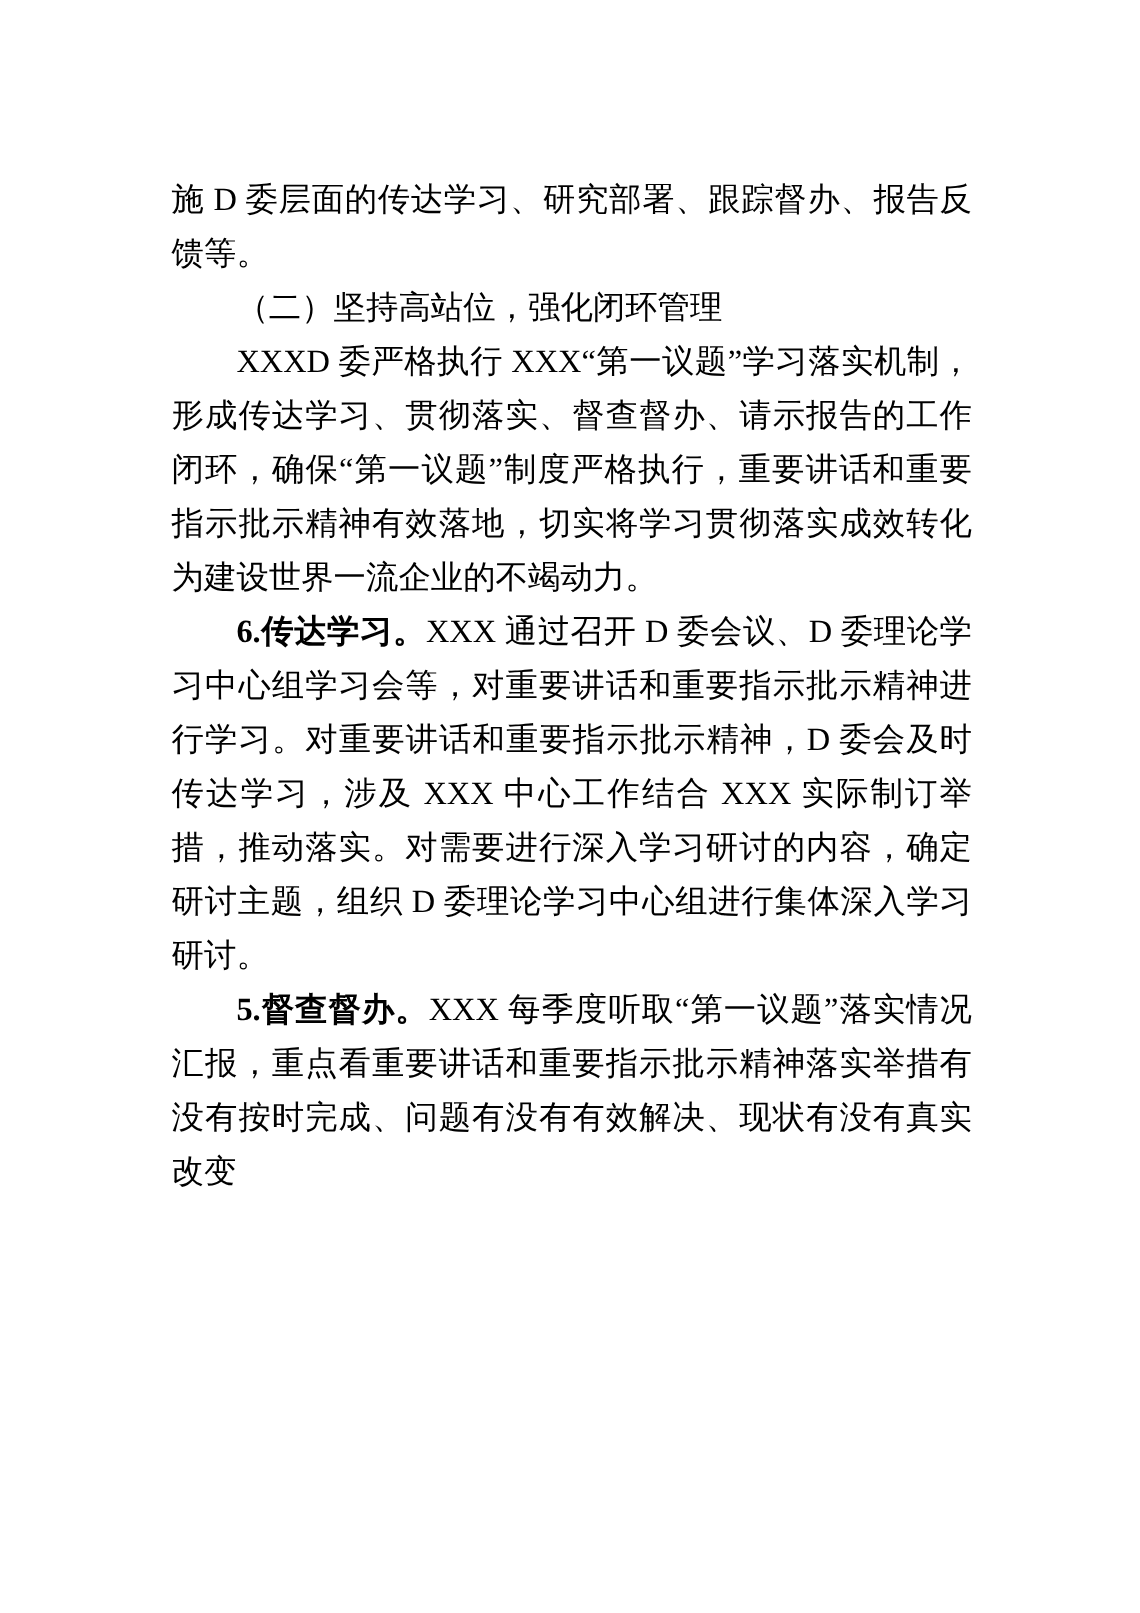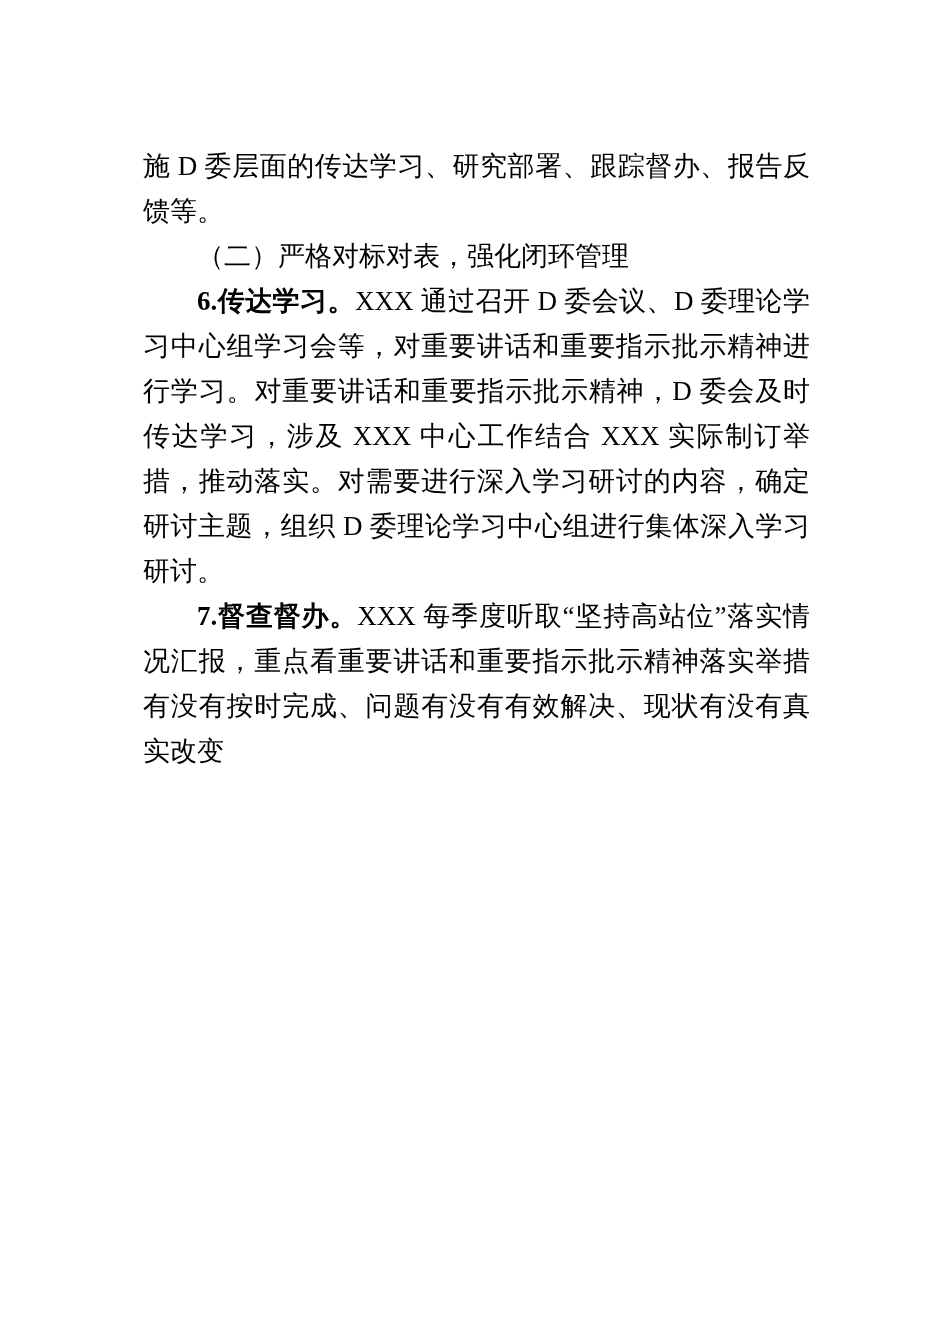"（二）严格对标对表，强化闭环管理" span { text: 严格对标对表 -> 坚持高站位 }
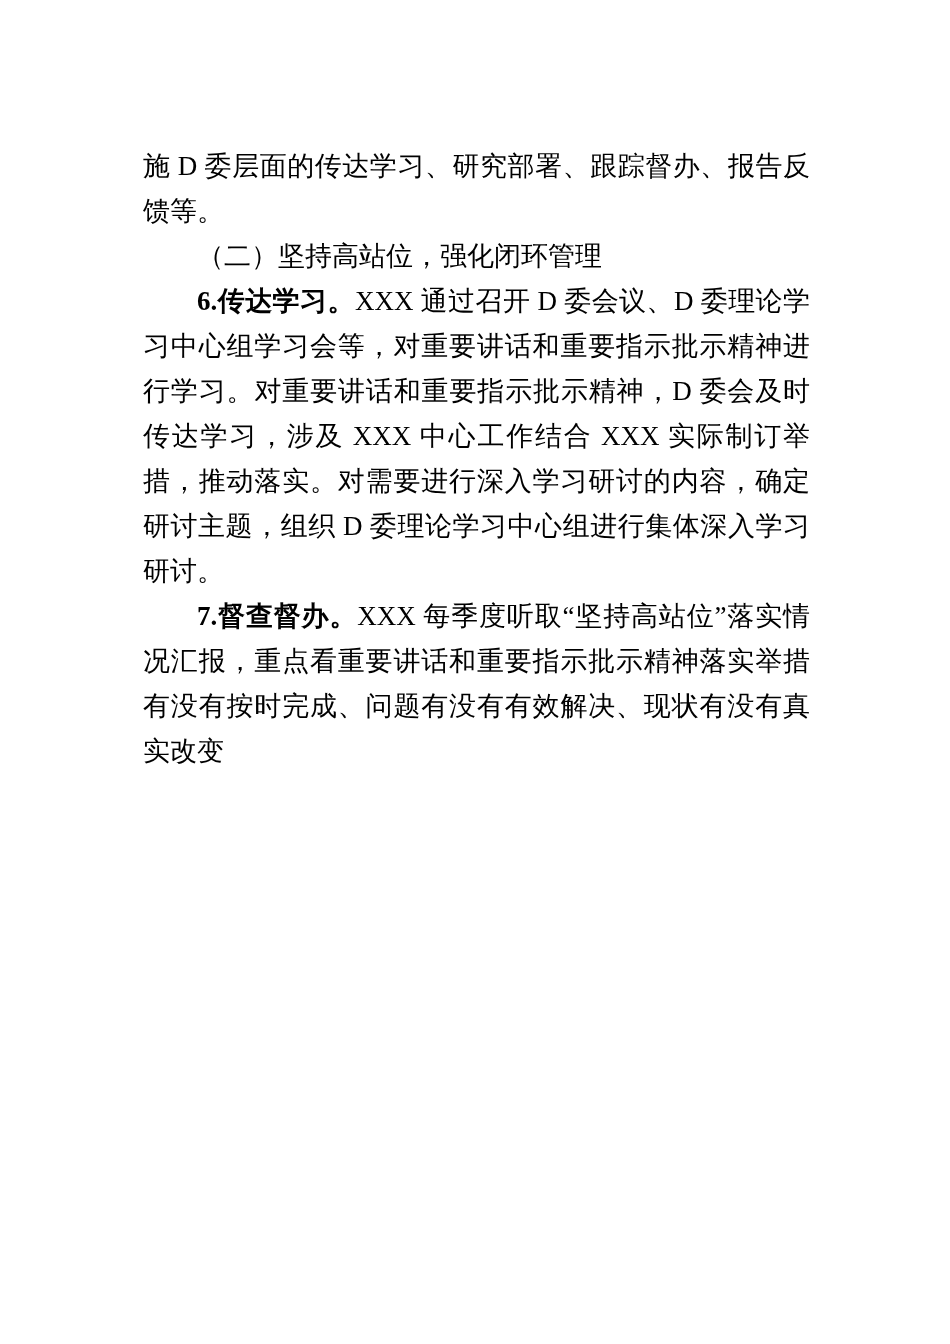"XXXD 委严格执行" p.para { html: none -> <p><span>XXXD 委严格执行 XXX“第一议题”学习落实机制，形成传达学习、贯彻落实、督查督办、请示报告的工作闭环，确保“第一议题”制度严格执行，重要讲话和重要指示批示精神有效落地，切实将学习贯彻落实成效转化为建设世界一流企业的不竭动力。</span></p> }
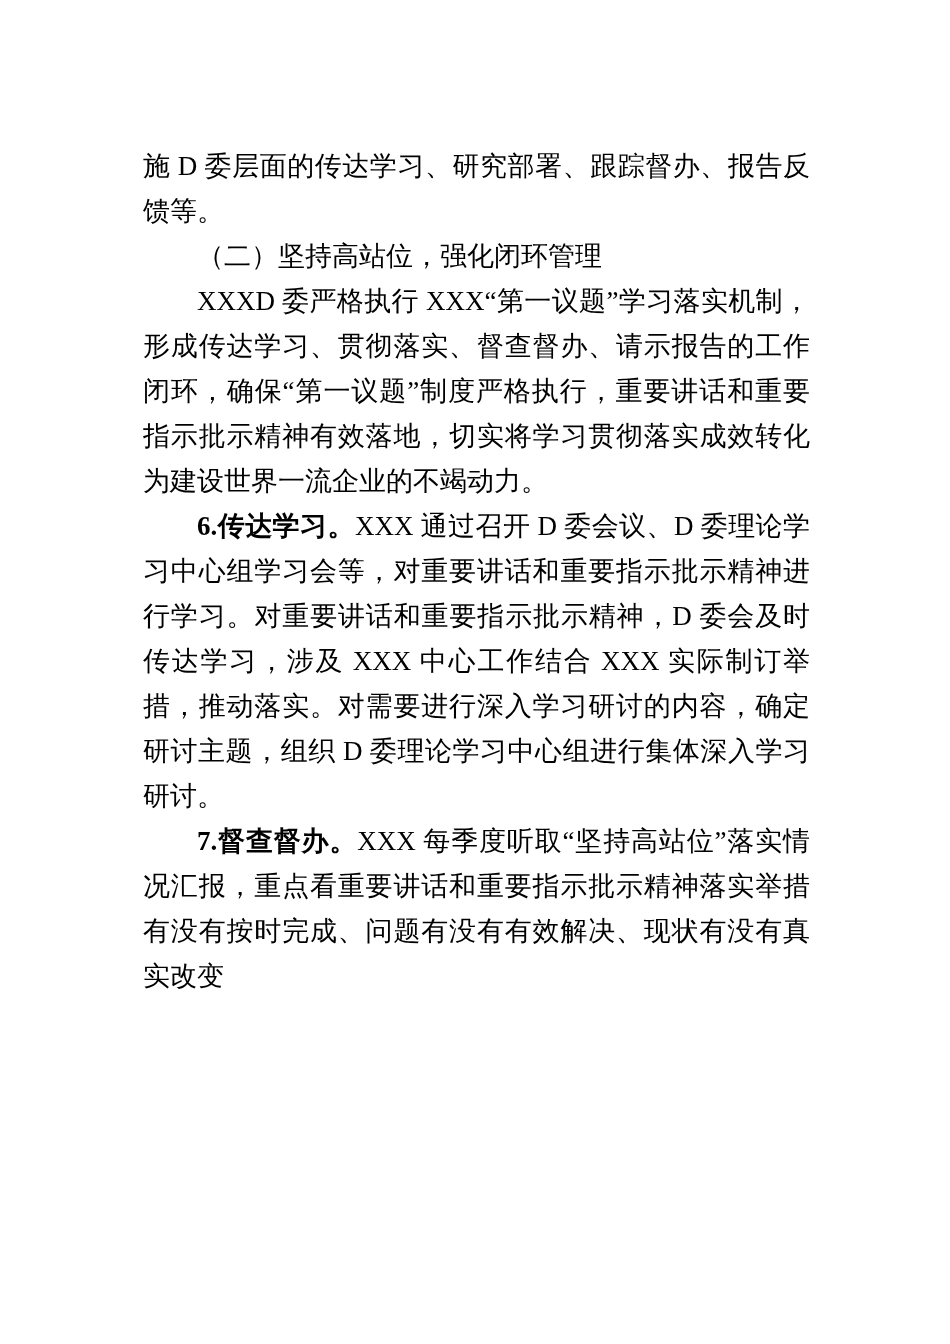"7.督查督办。" b.lead { text: 7 -> 5 }
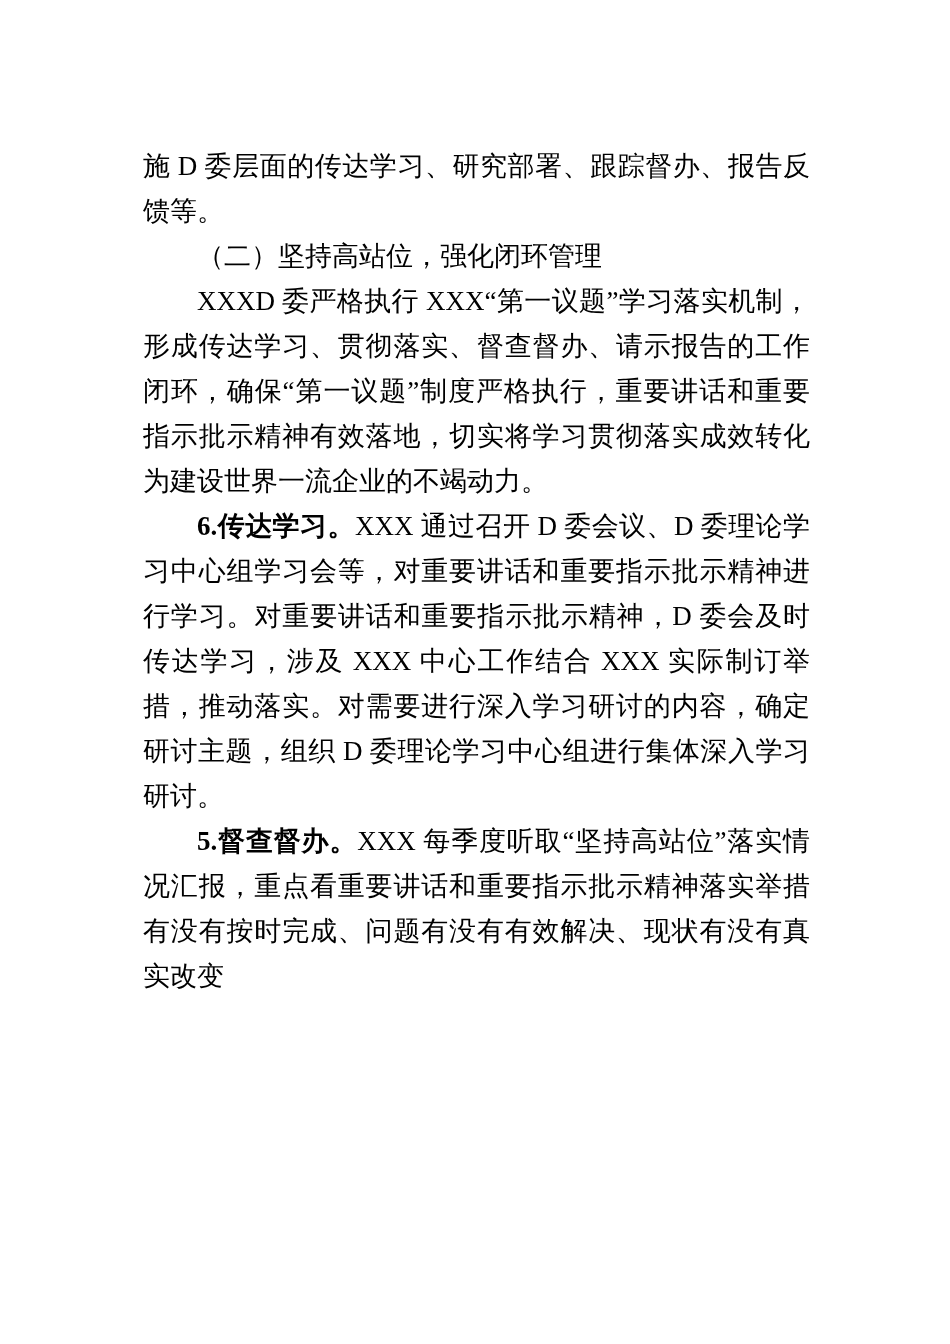"XXX" span { text: 坚持高站位 -> 第一议题 }
